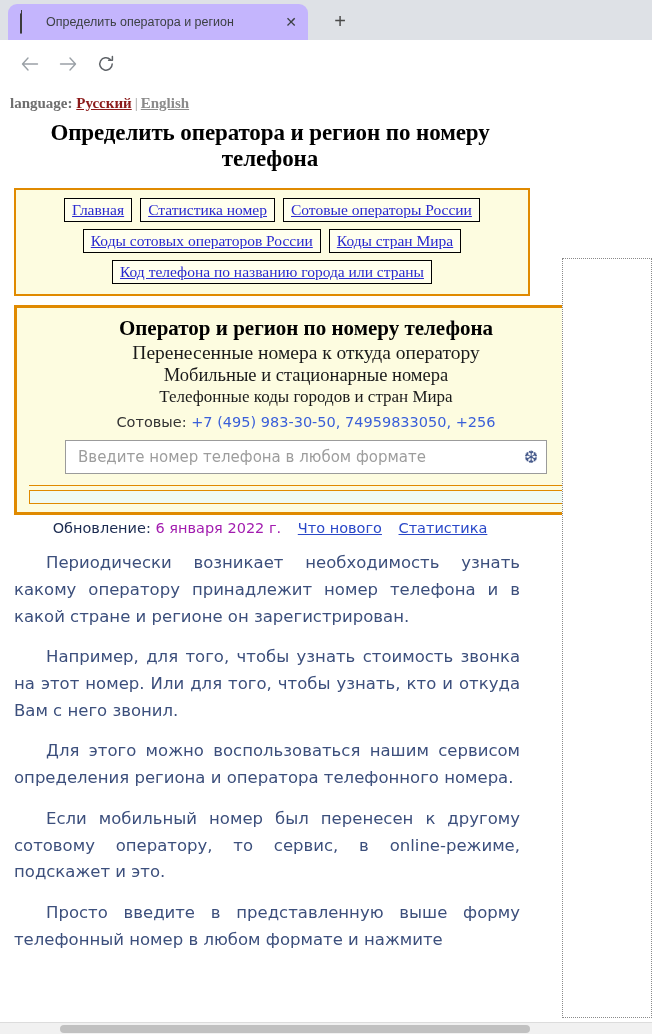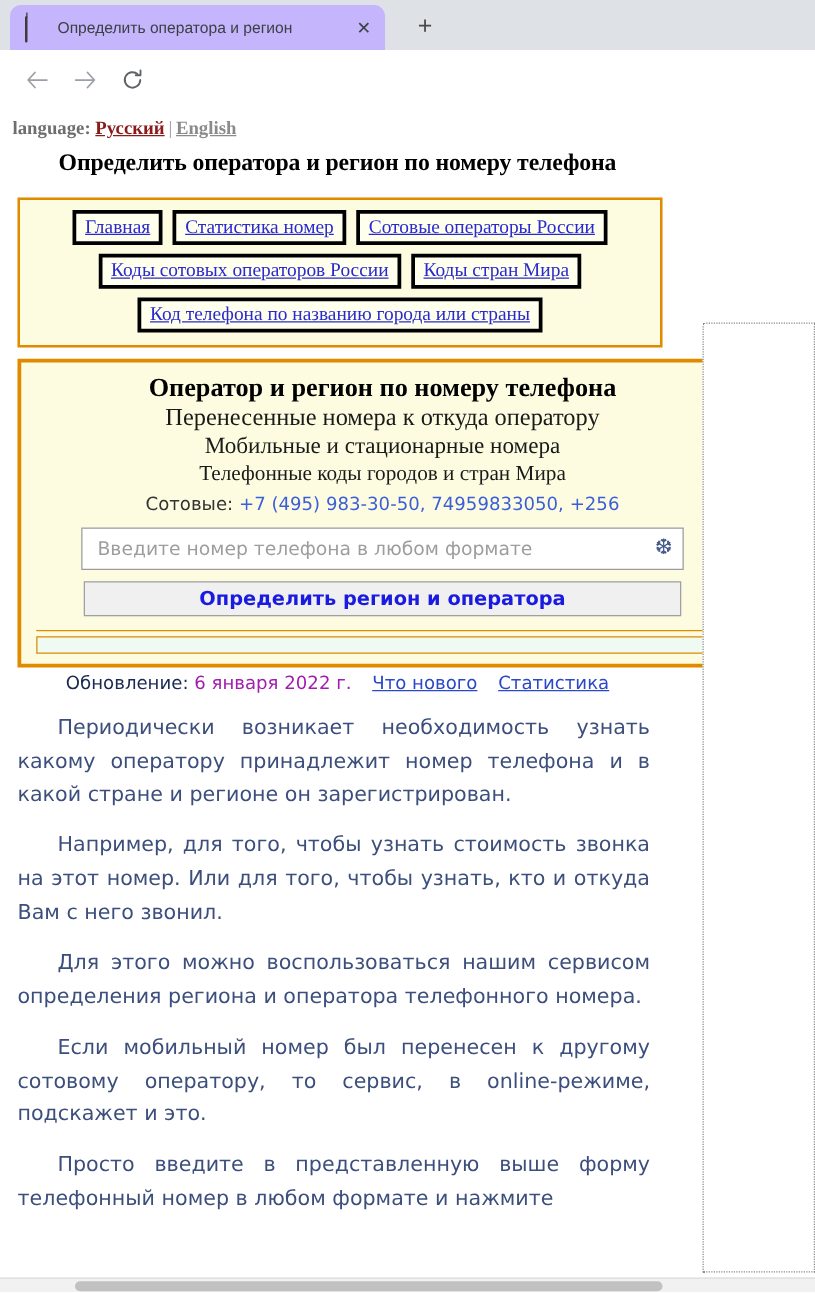"Определить оператора и регион по" h1.page-title { font-size: 19px -> 23px }
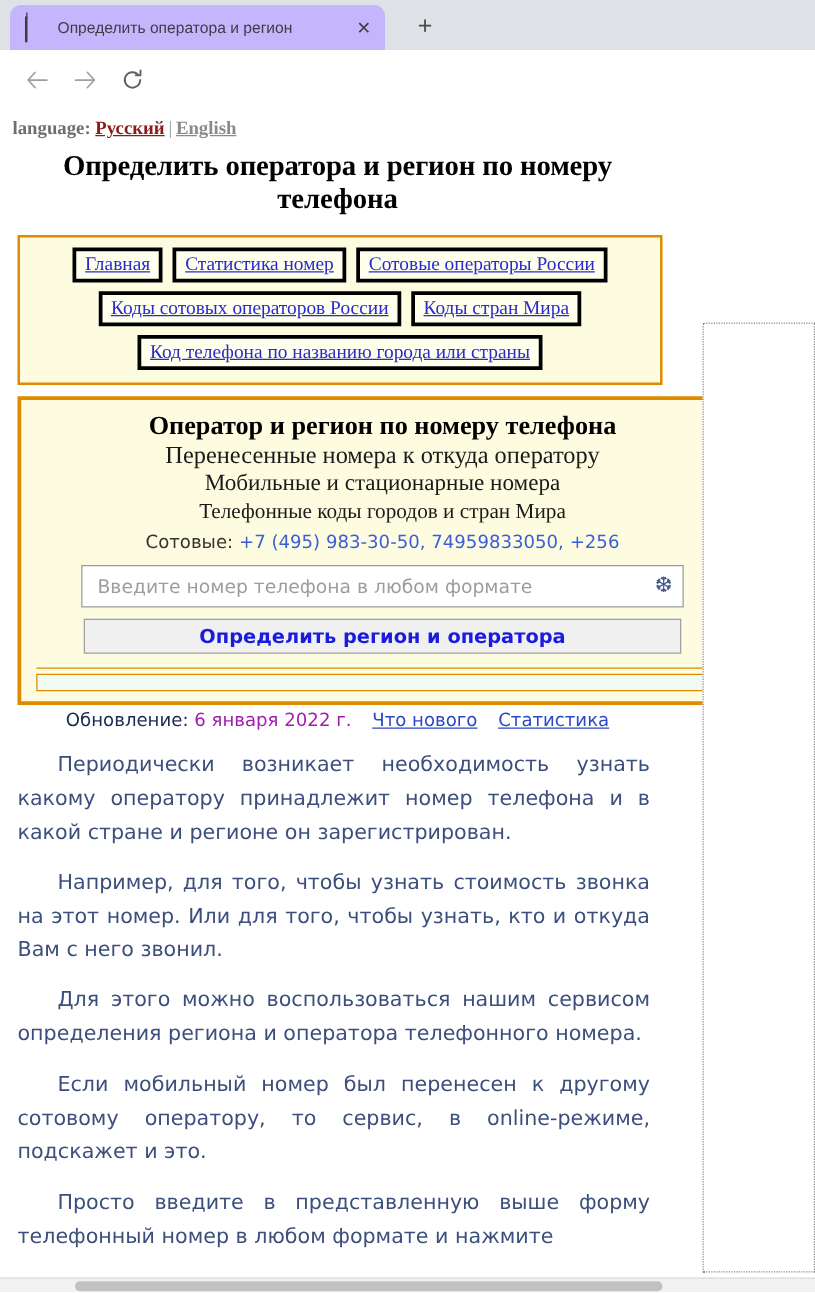"Главная" .nav-item { border: 3px solid #000000 -> 1px solid #000000 }
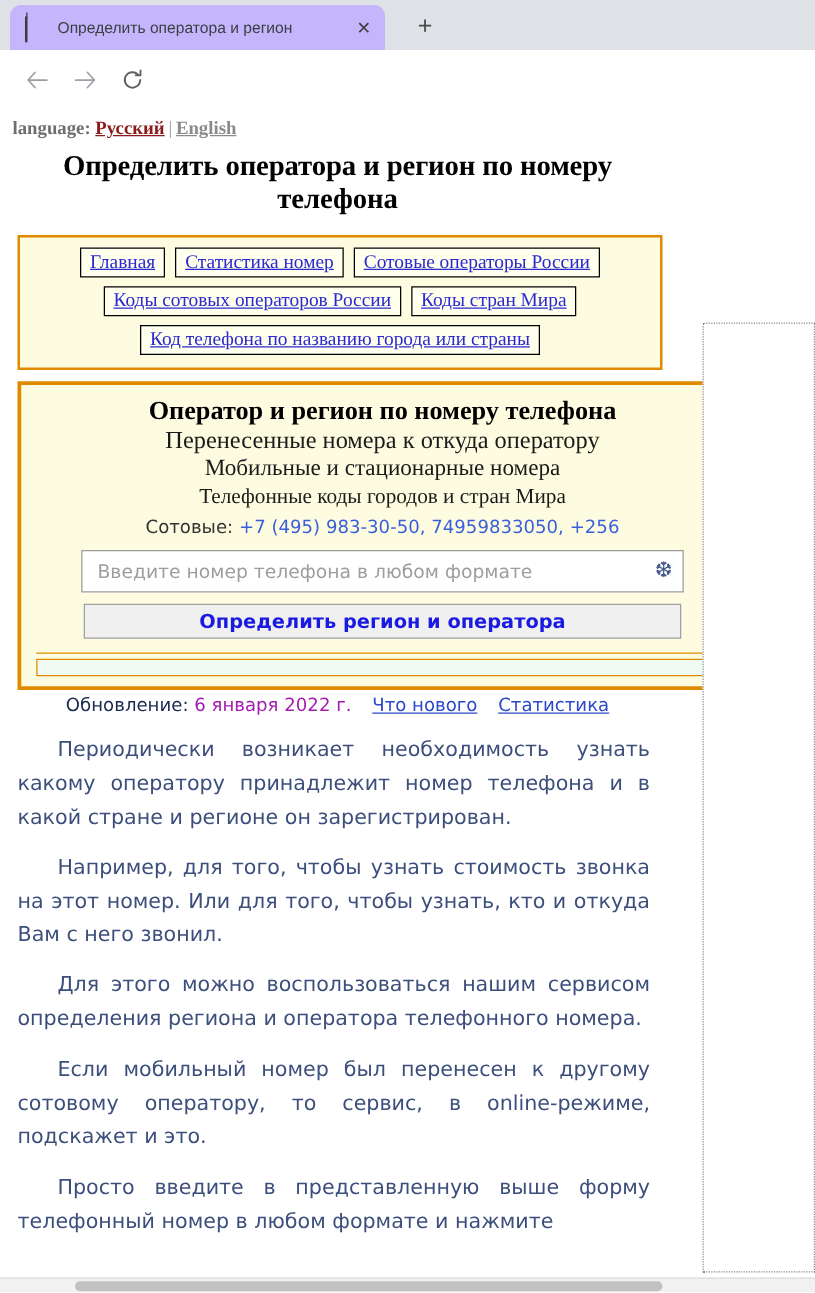"Определить регион и оператора" button.submit-btn { html: <button>Определить регион и оператора</button> -> none }
